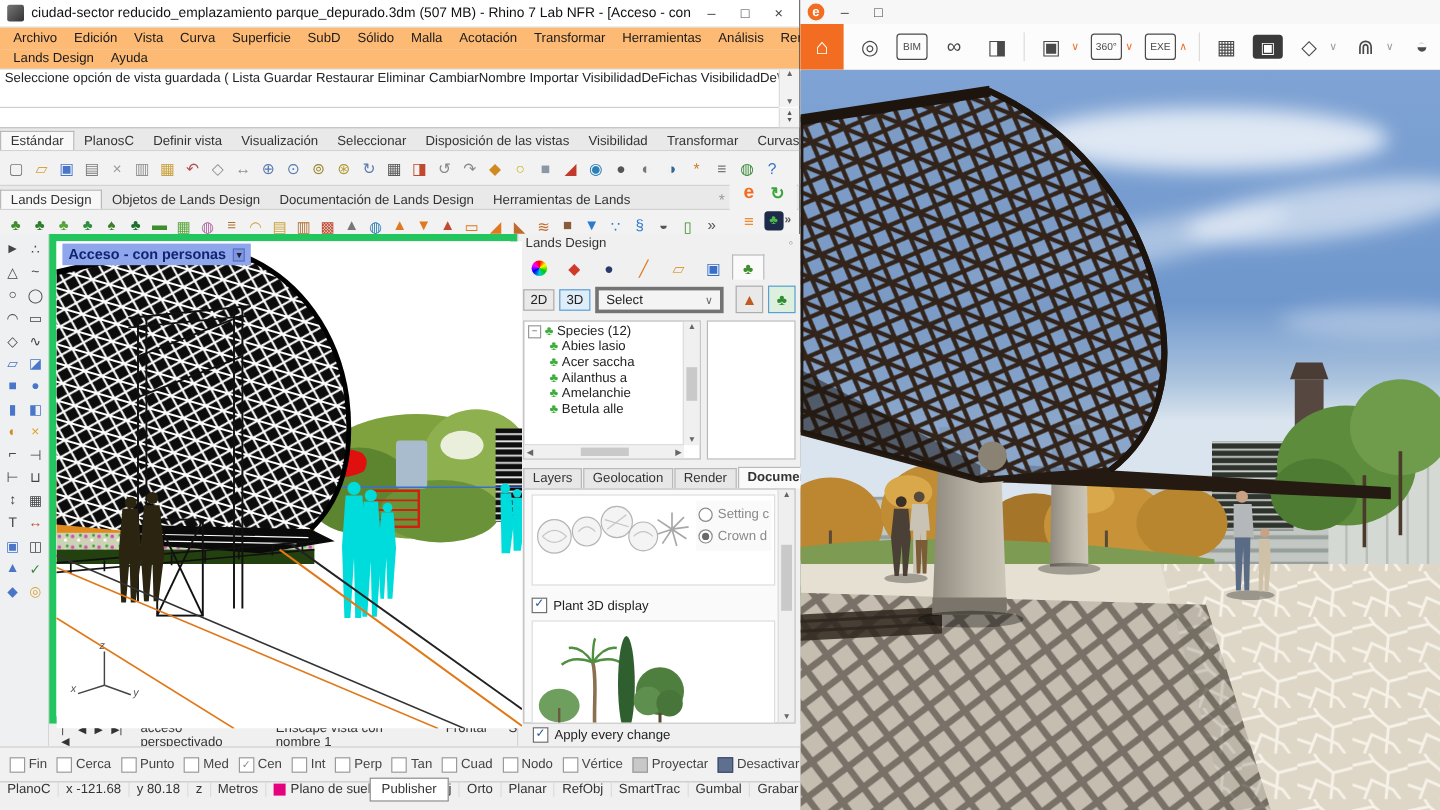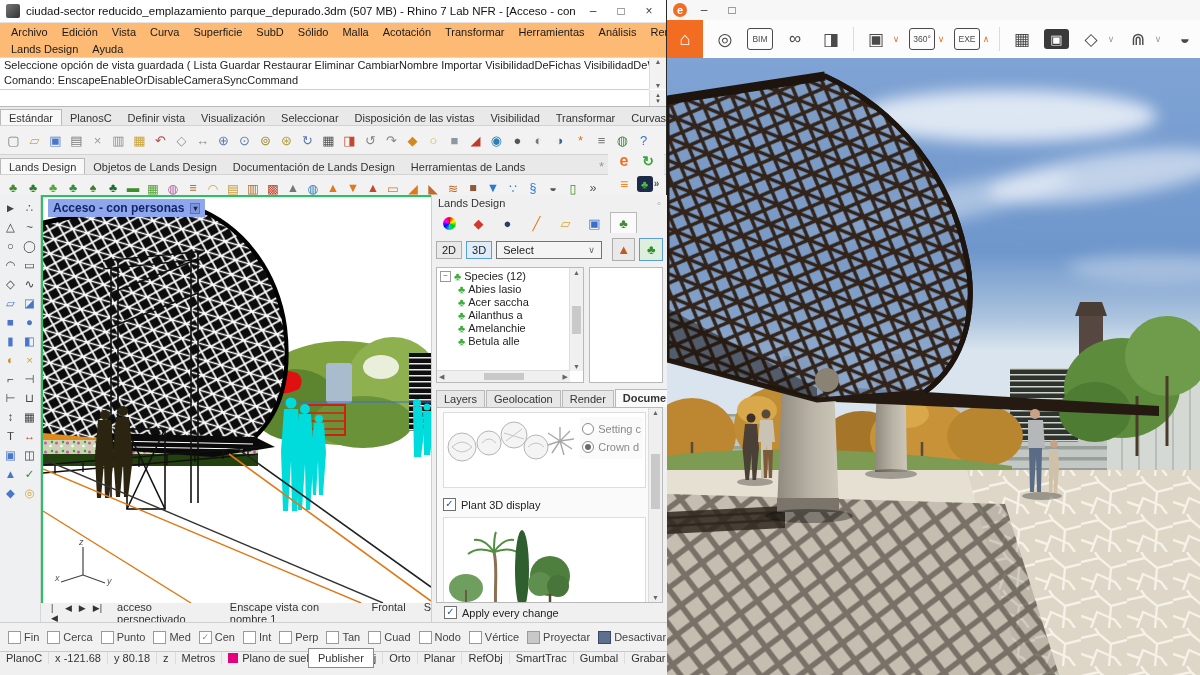"Comando:" div.cmd-line { html: <div>Comando: EnscapeEnableOrDisableCameraSyncCommand</div> -> none }
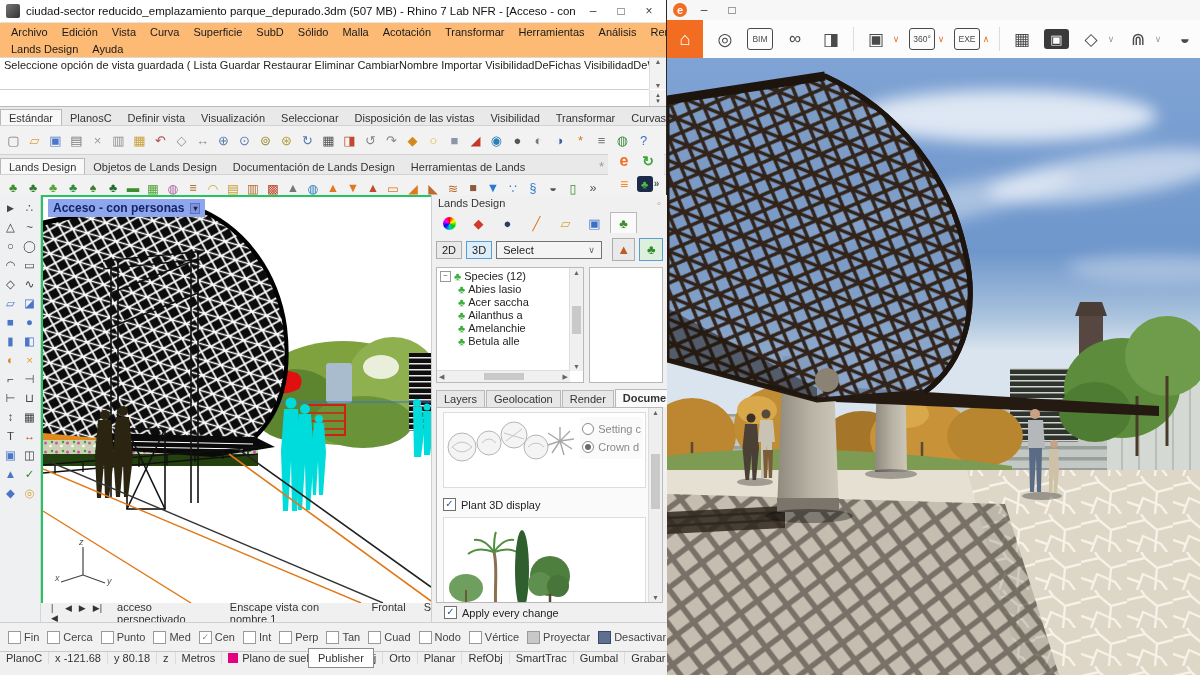"Acceso - con personas" .viewport { border: 2px solid #22c55e -> 6px solid #22c55e }
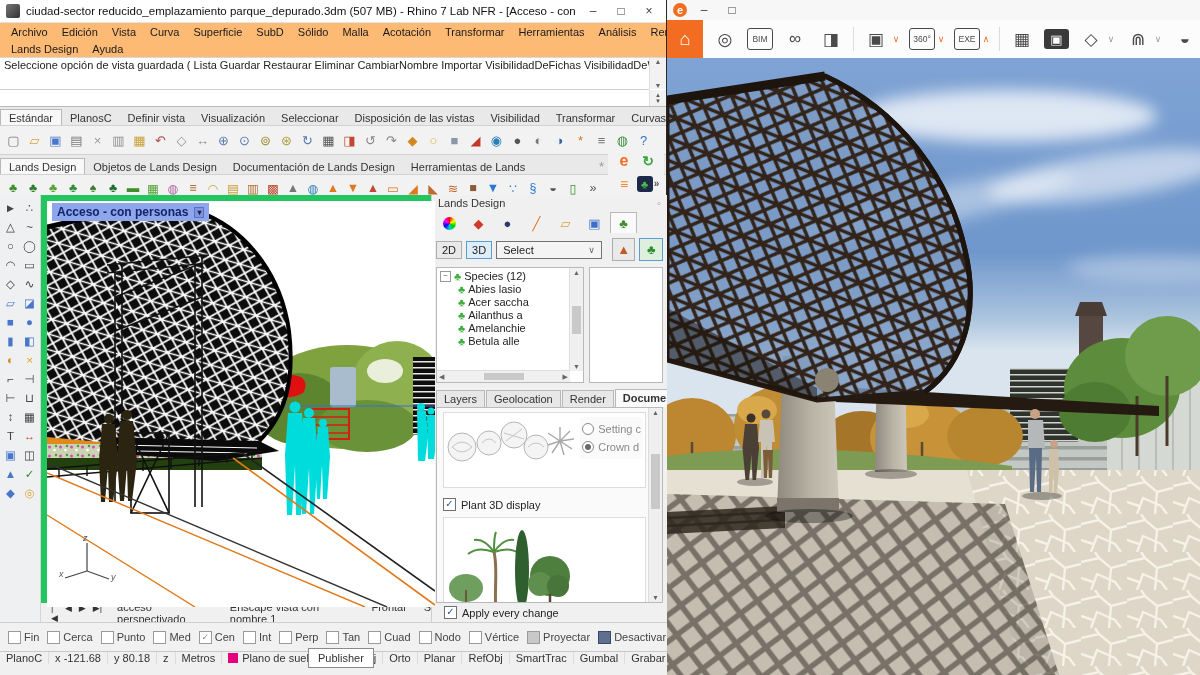"Select" .pselect { border: 1px solid #737373 -> 3px solid #737373 }
